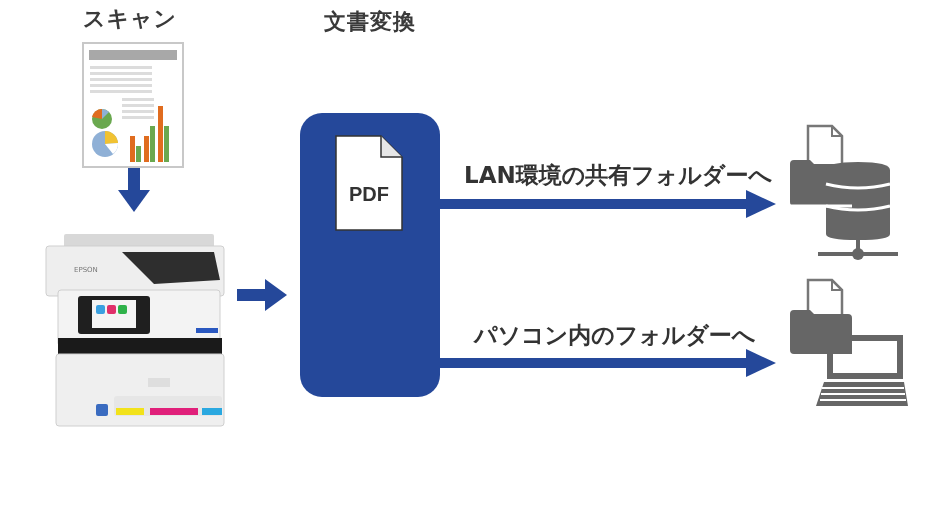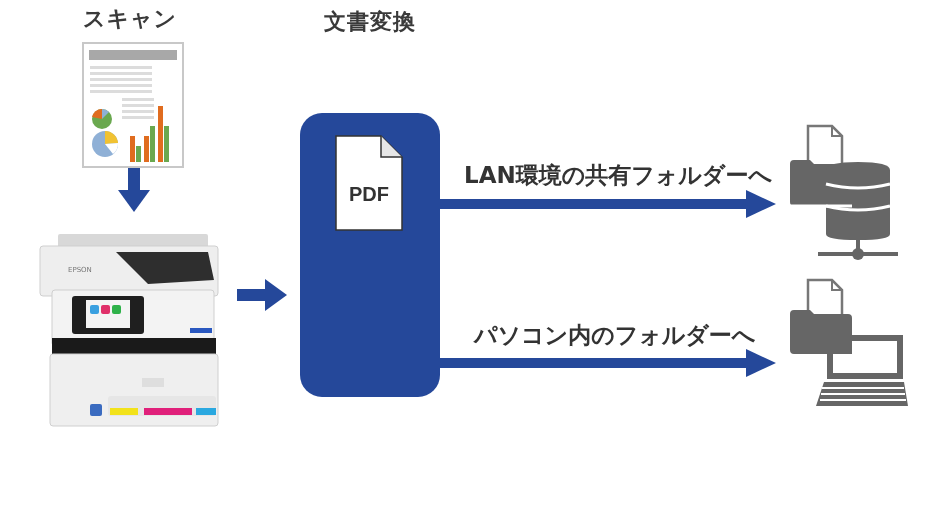"EPSON" div.abs { left: 38px -> 44px }
